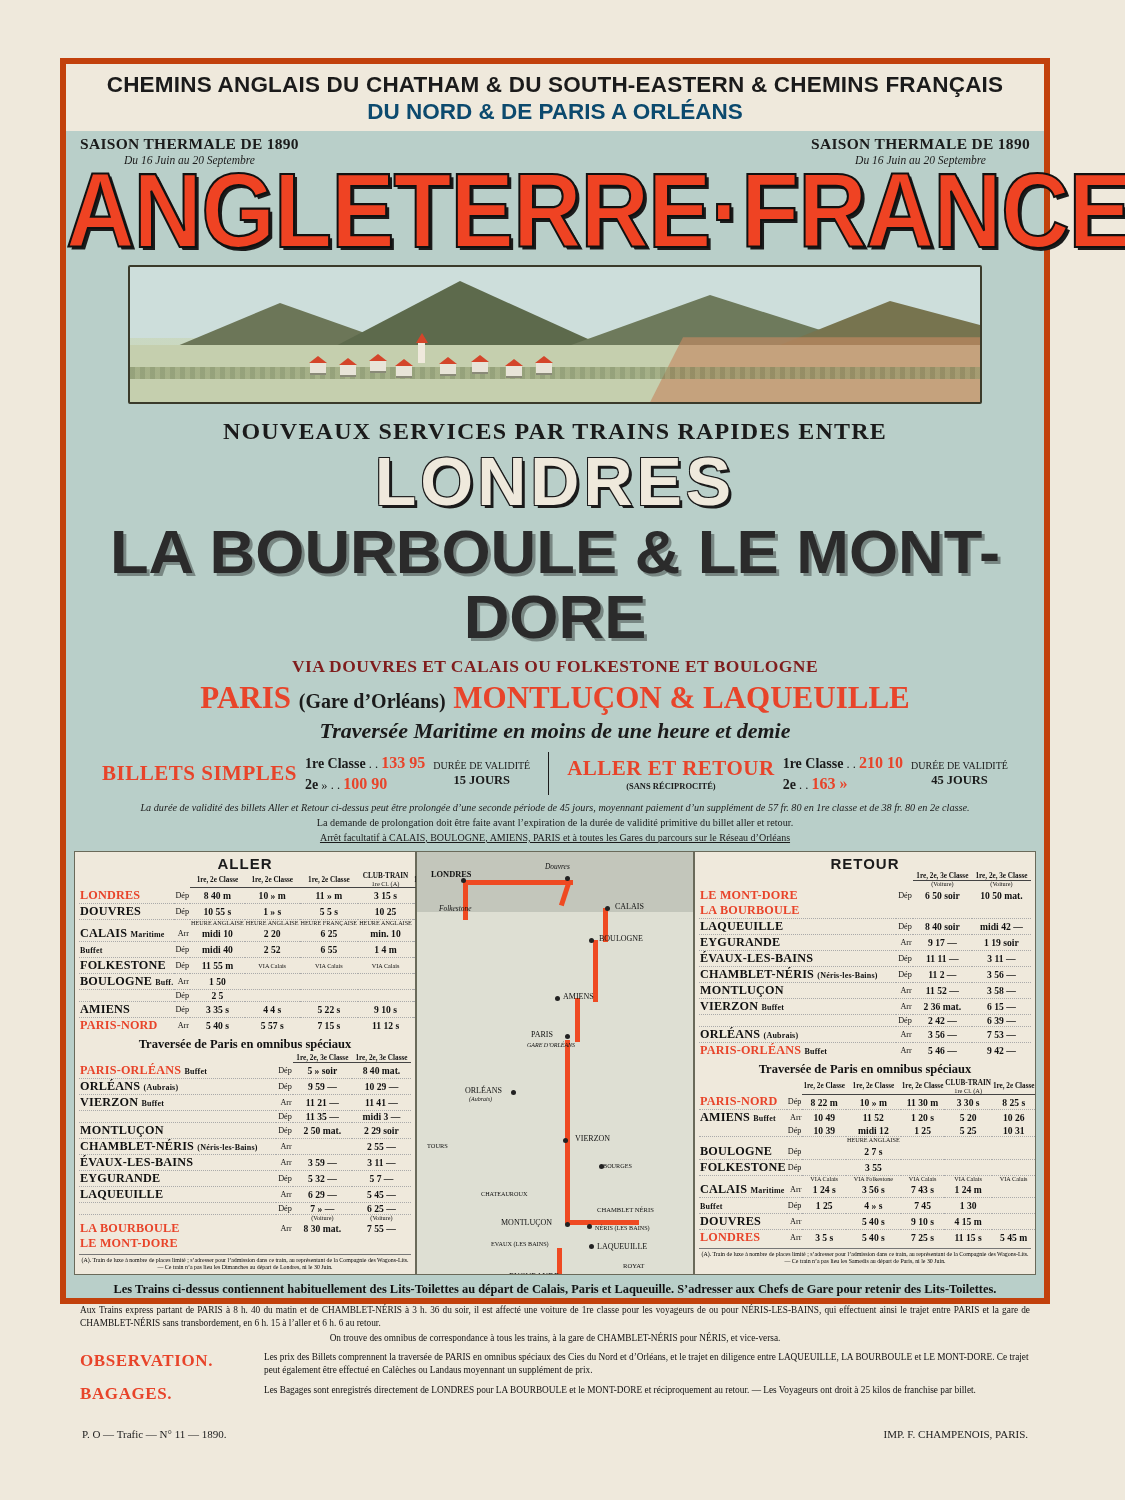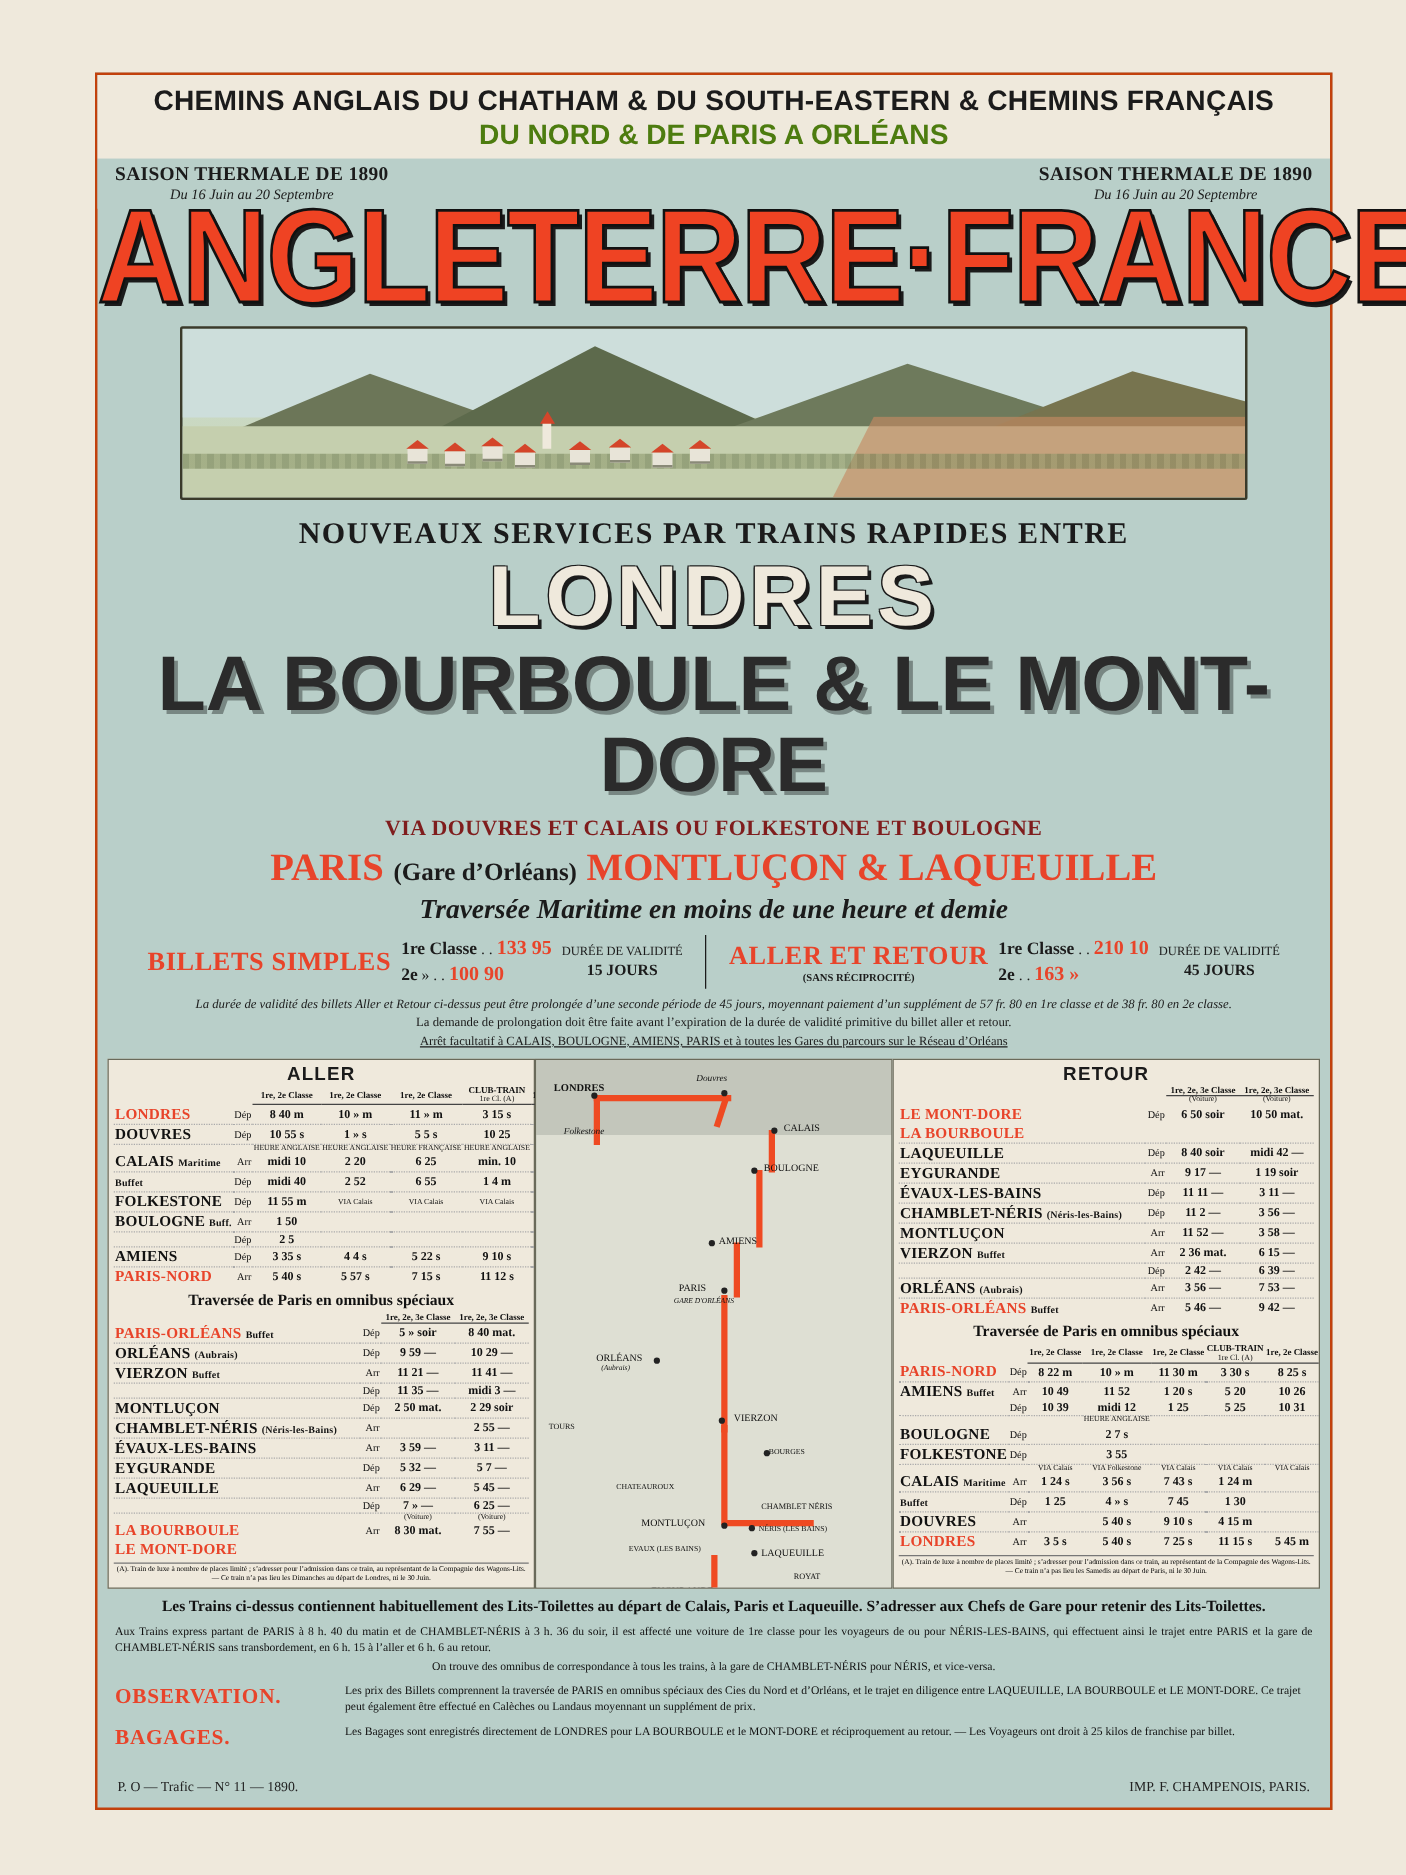"CHEMINS ANGLAIS DU CHATHAM &" .poster { border: 2px solid #c2410c -> 6px solid #c2410c; height: 1390px -> 1246px; left: 76px -> 60px }
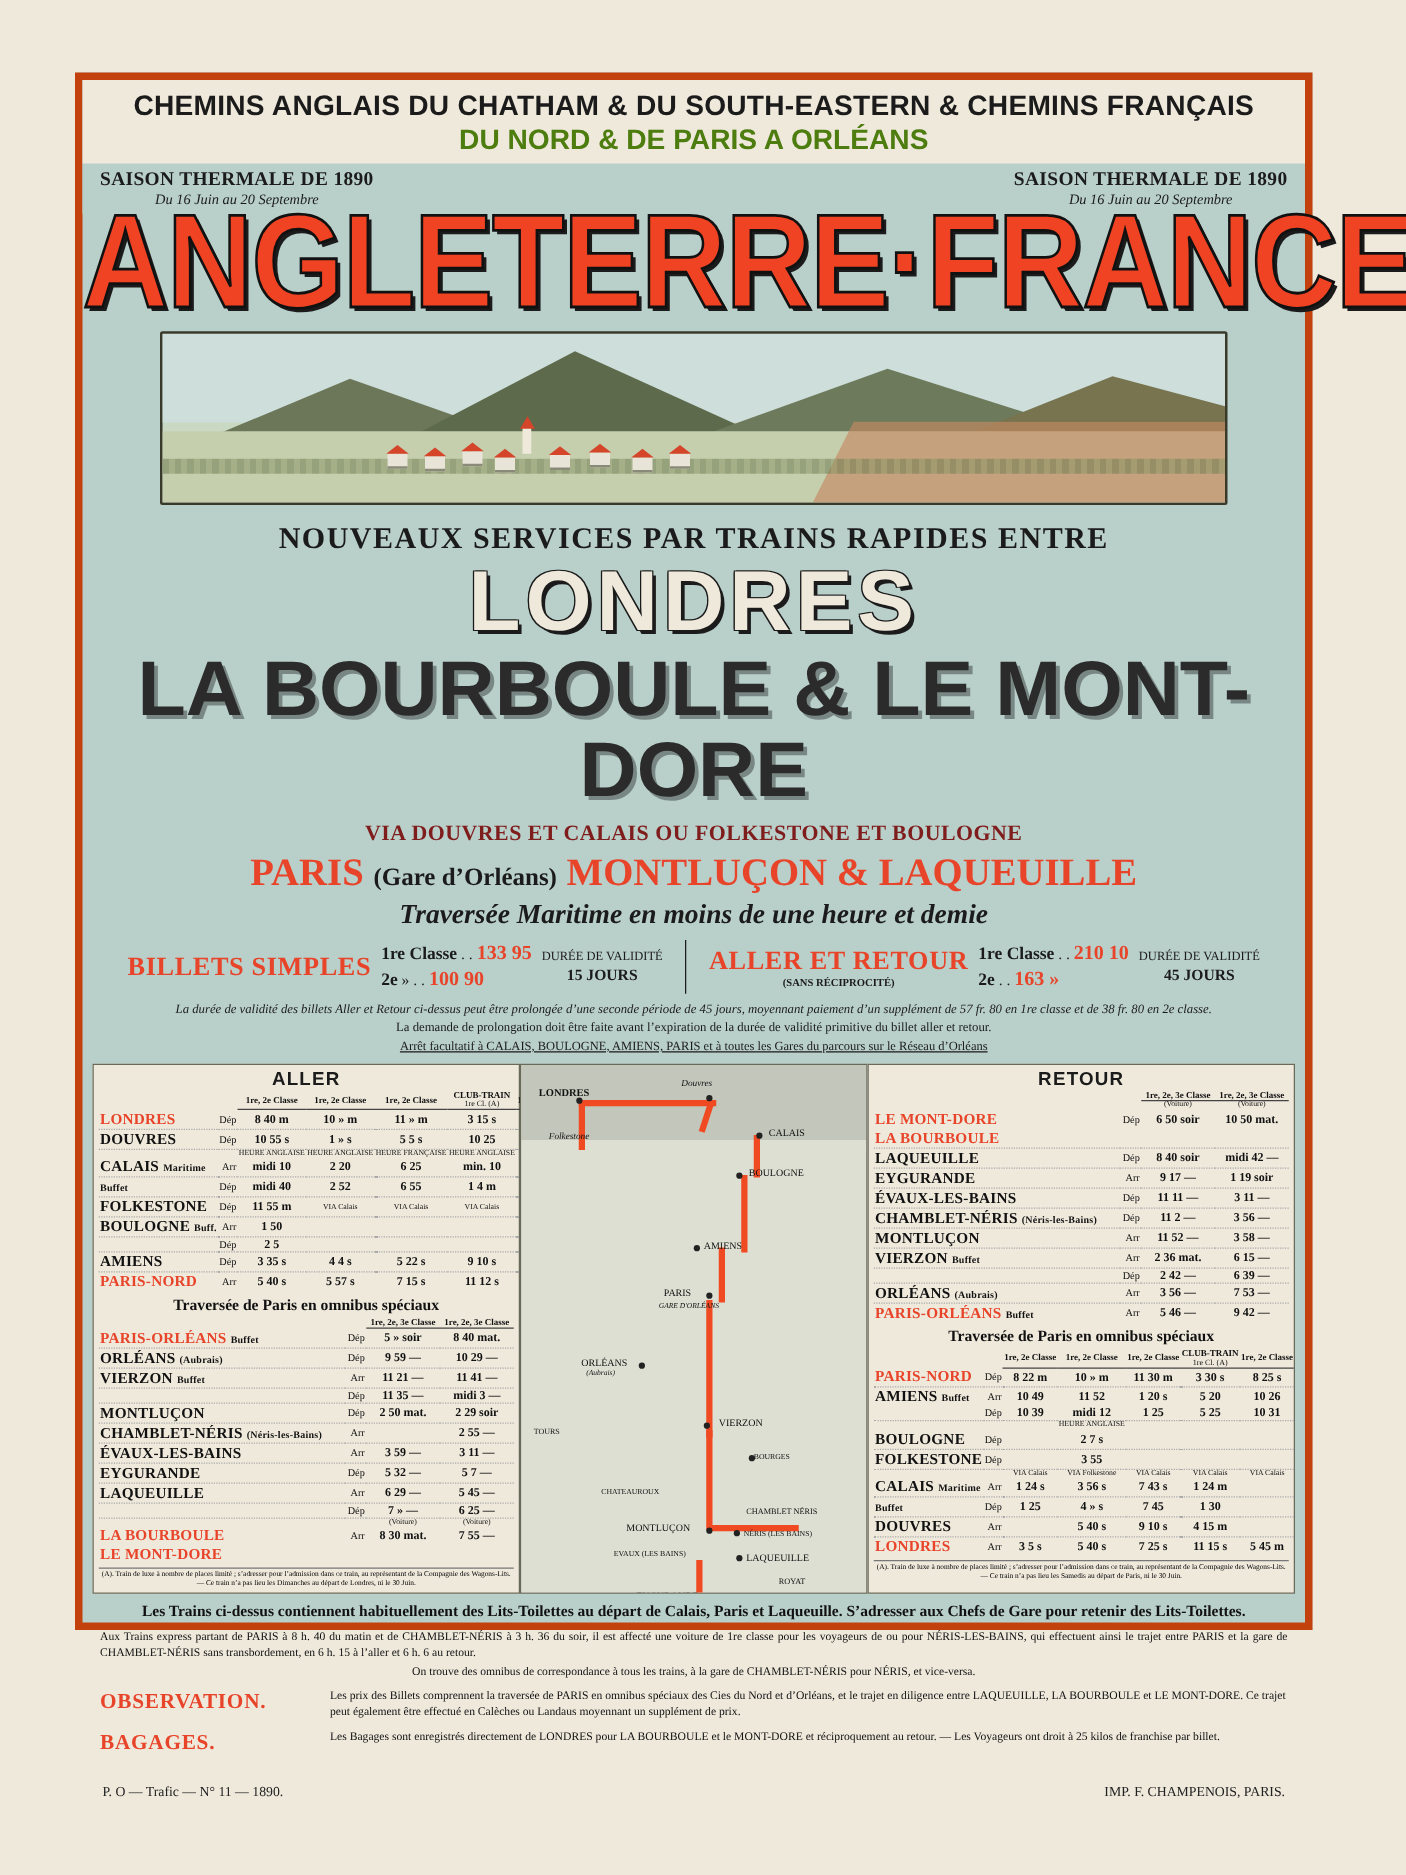"DU NORD & DE PARIS" .topband .l2 { color: #4d7c0f -> #0c4a6e }
